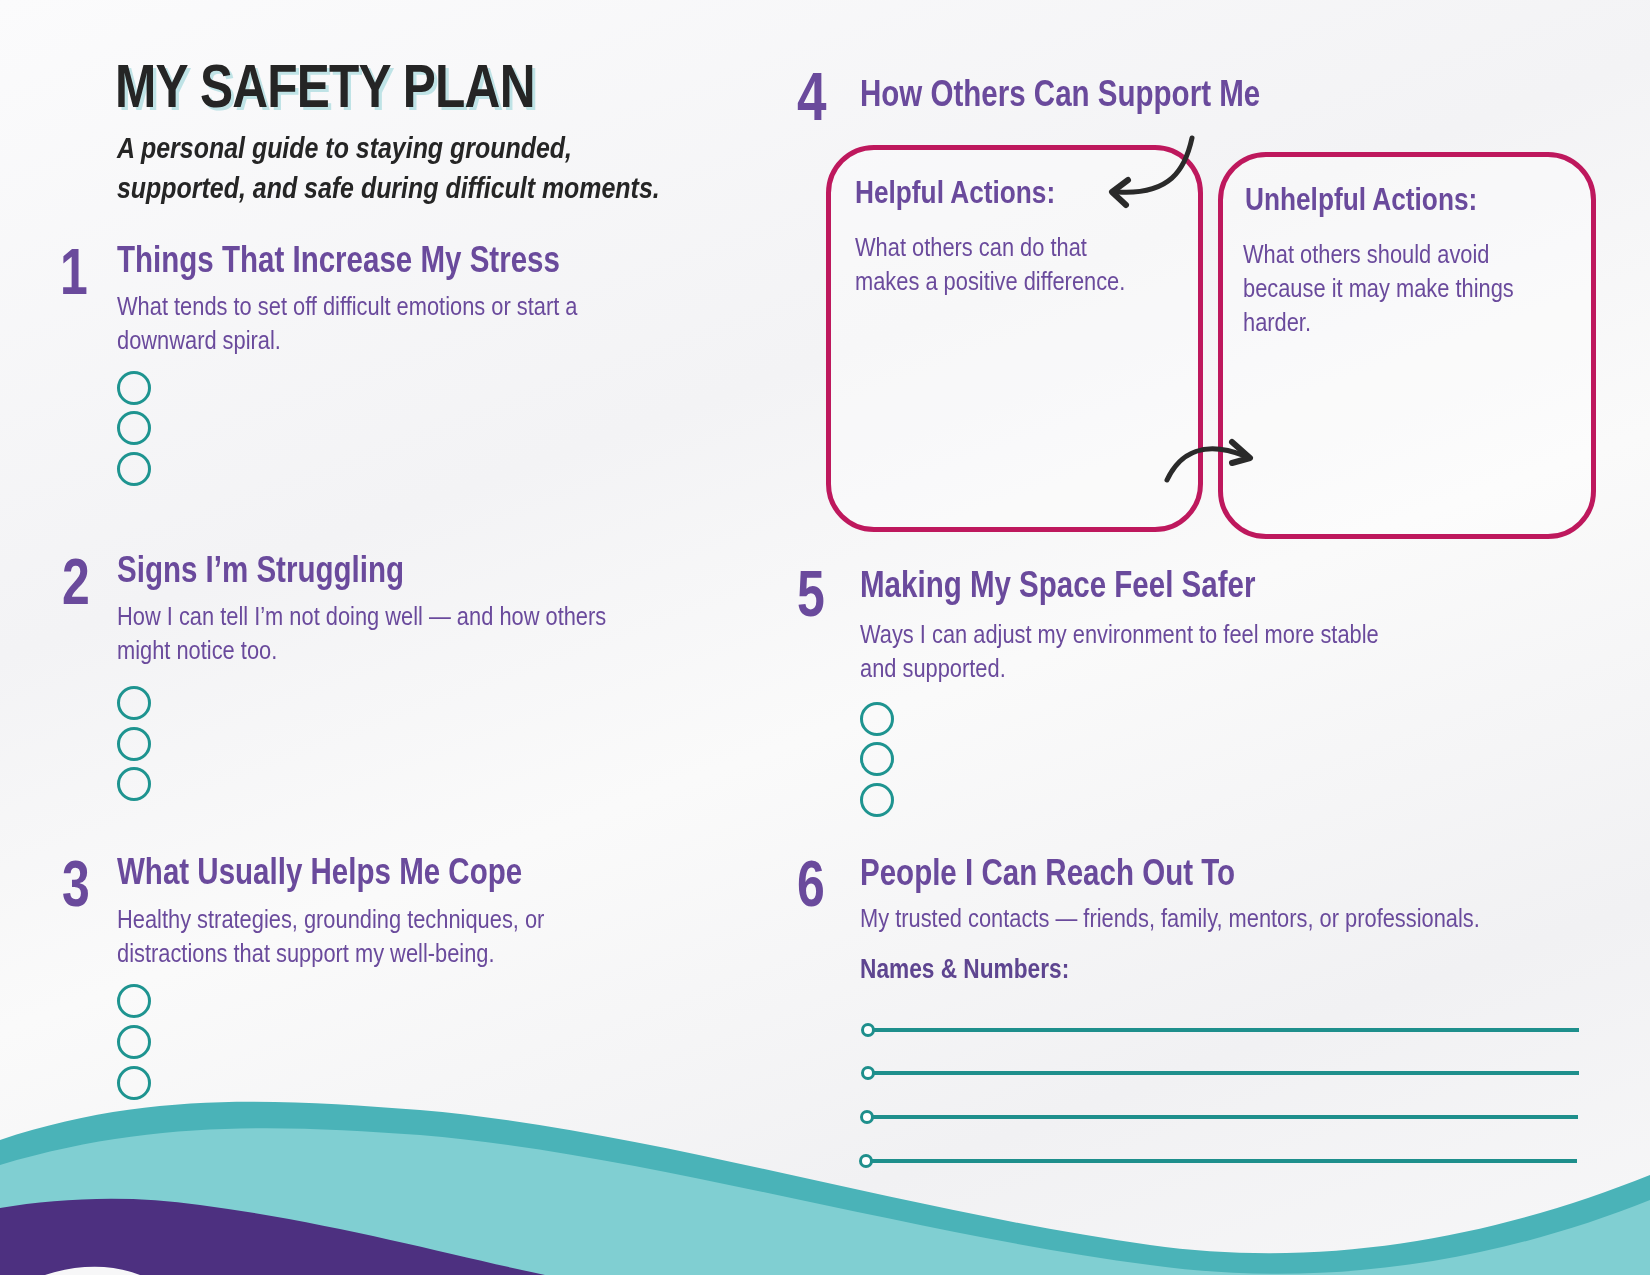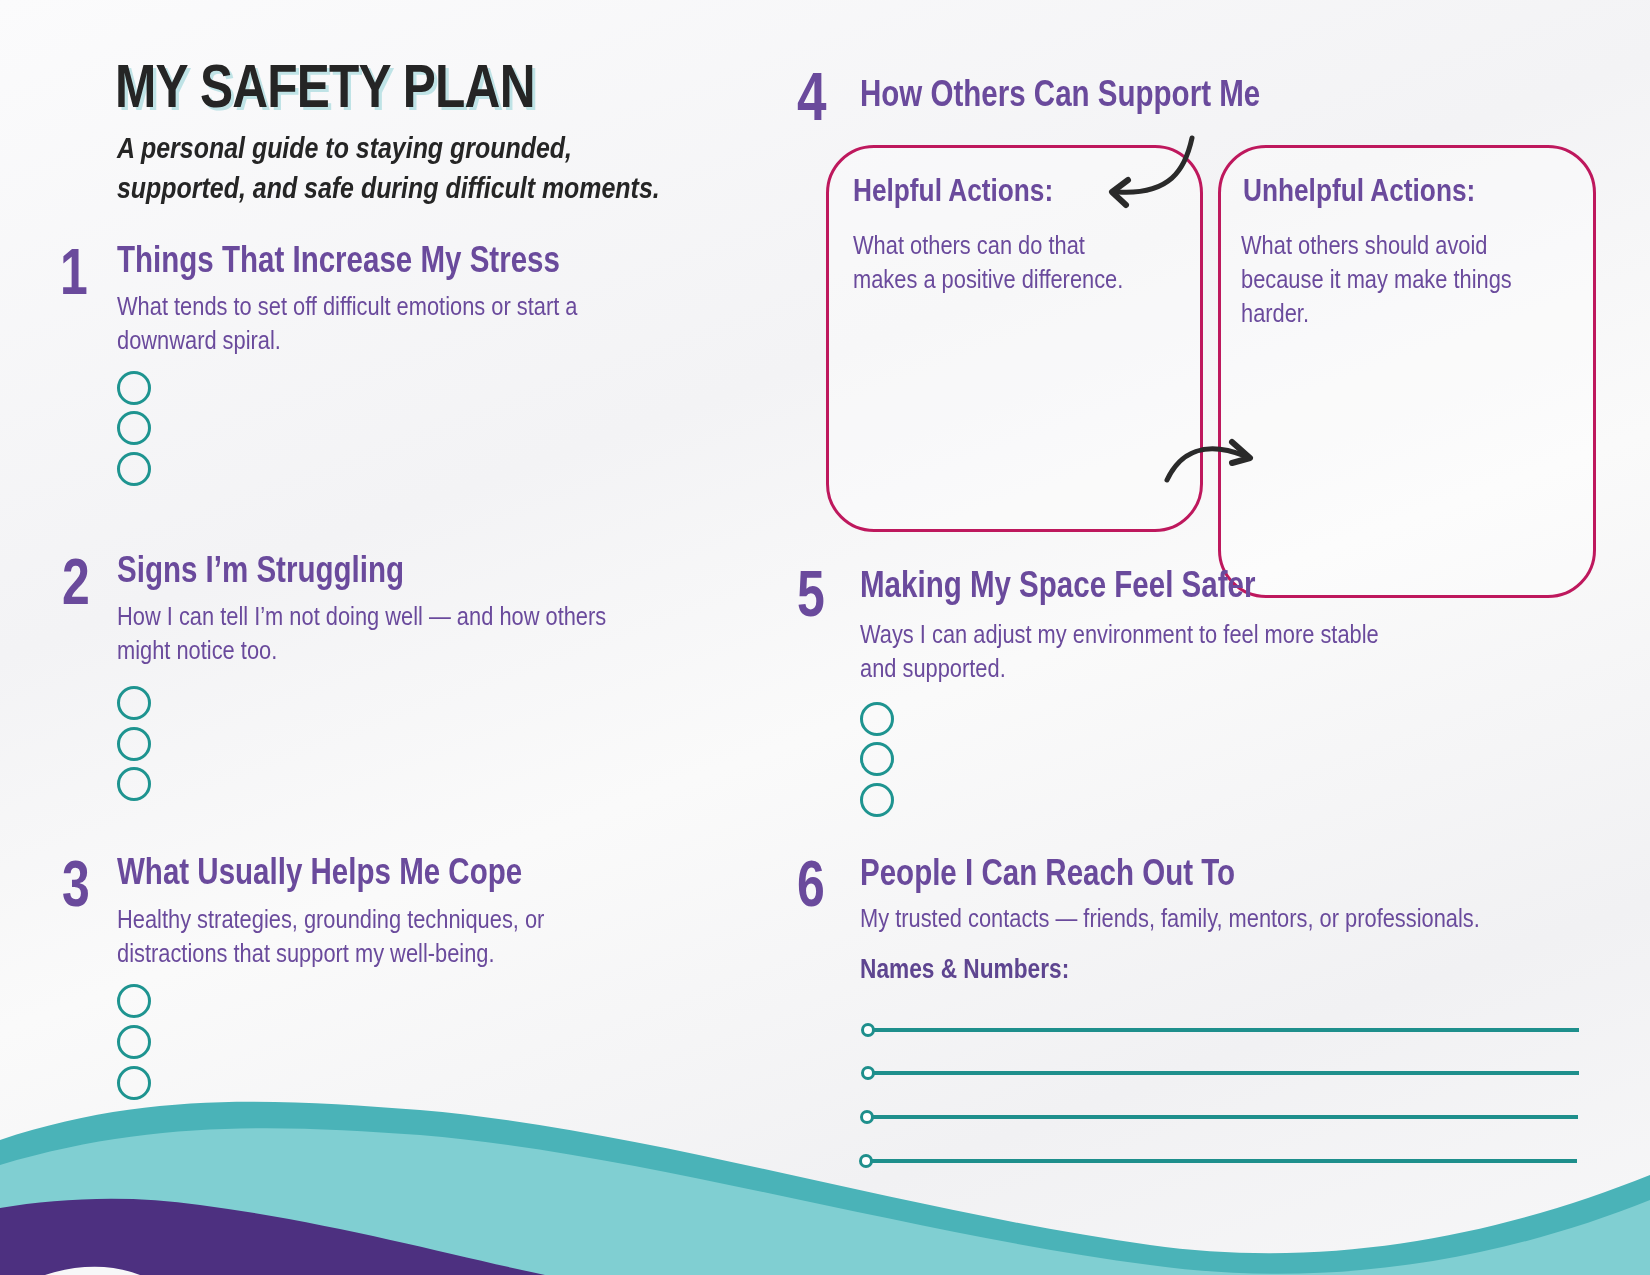"Helpful Actions:" .box { border: 3px solid #be185d -> 5px solid #be185d }
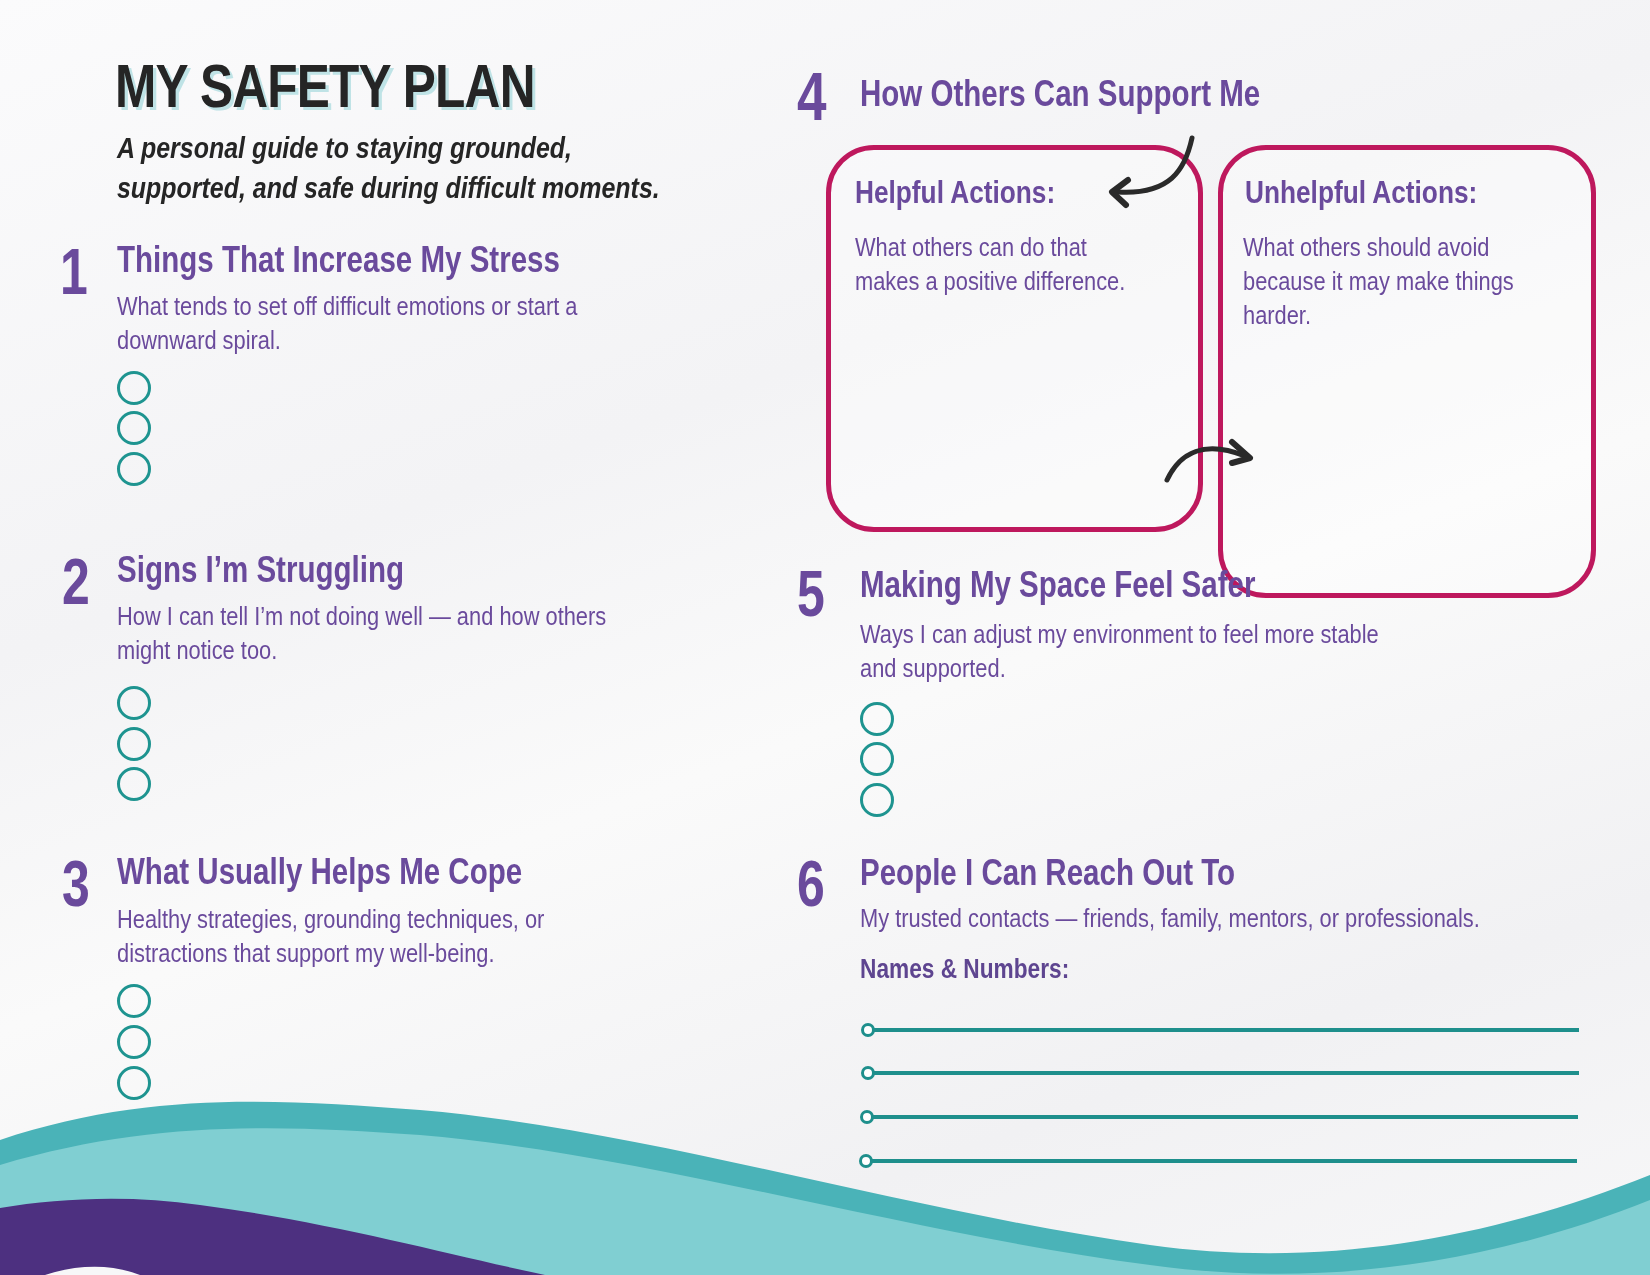"Unhelpful Actions:" div.abs { height: 453px -> 387px; top: 145px -> 152px }
